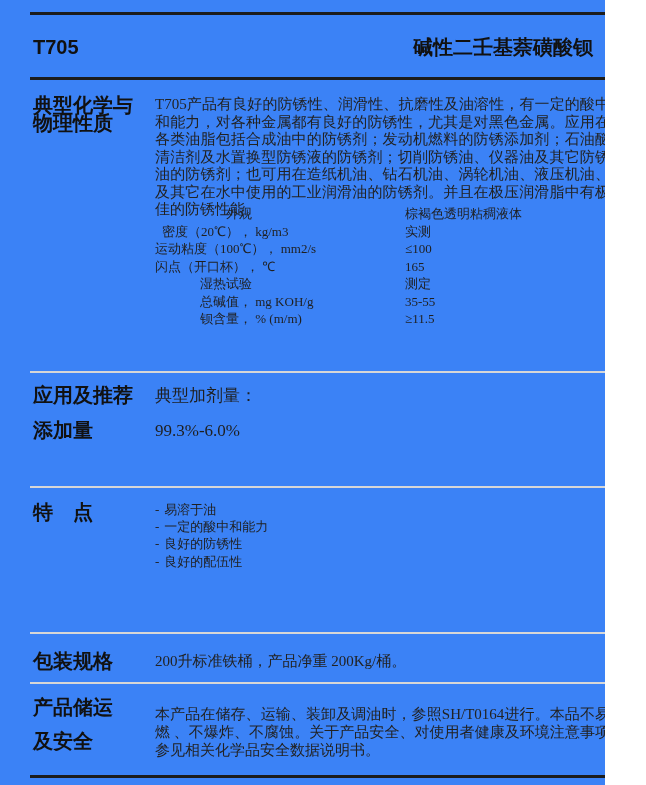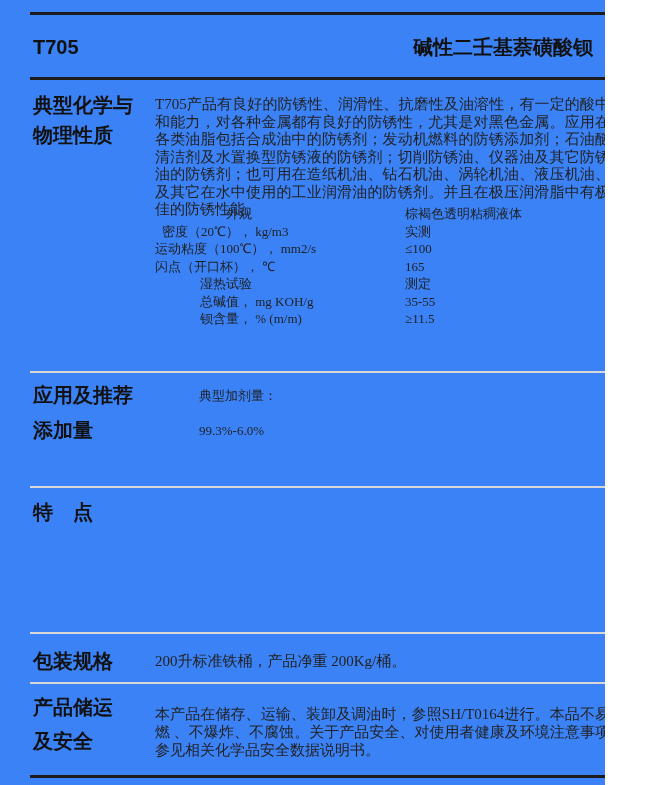"物理性质" div.label { top: 126px -> 114px }
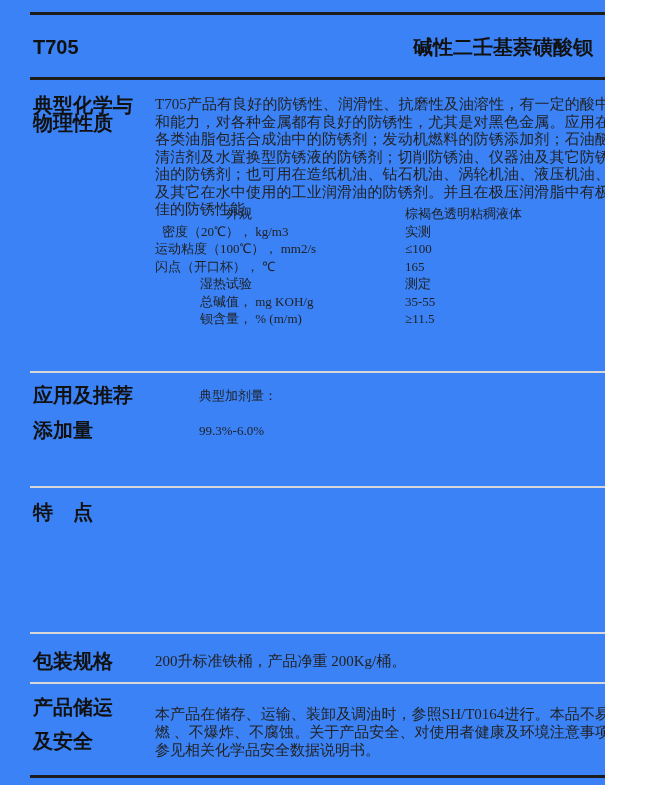"典型加剂量：" .app-row { font-size: 13px -> 17px; margin-left: 44px -> none }
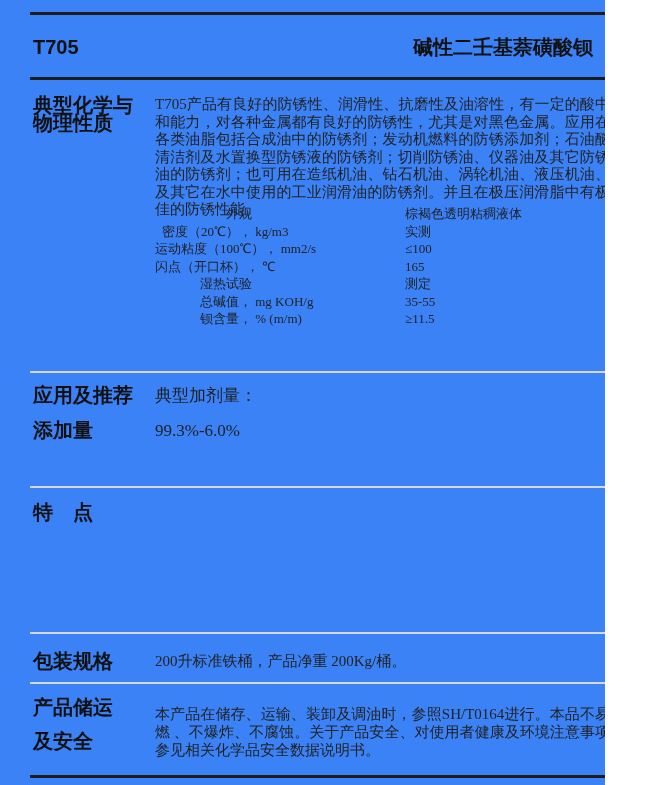"- 易溶于油" div.feature-list { html: none -> <div> <div> <span>-</span><span>易溶于油</span> </div> <div> <span>-</span><span>一定的酸中和能力</span> </div> <div> <span>-</span><span>良好的防锈性</span> </div> <div> <span>-</span><span>良好的配伍性</span> </div> </div> }
